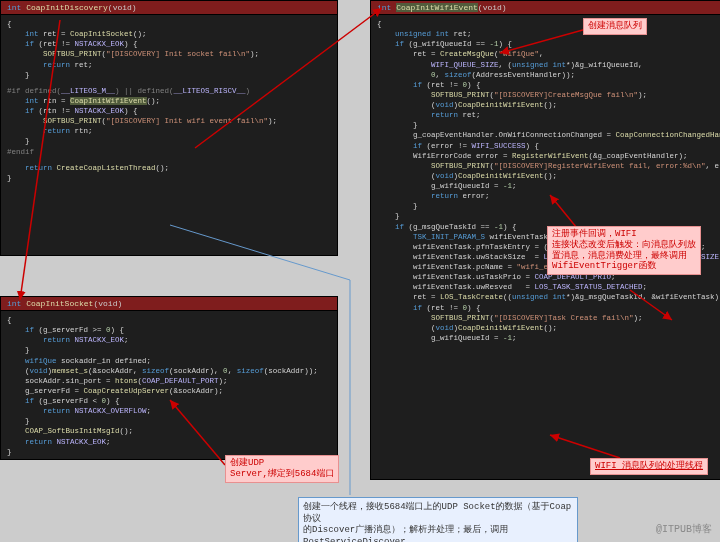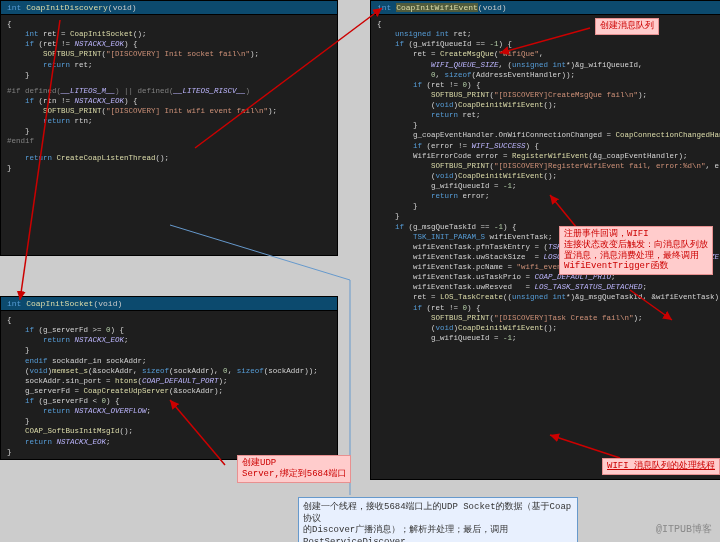"int CoapInitDiscovery(void)" .panel-tab { background: #0c4a6e -> #7f1d1d }
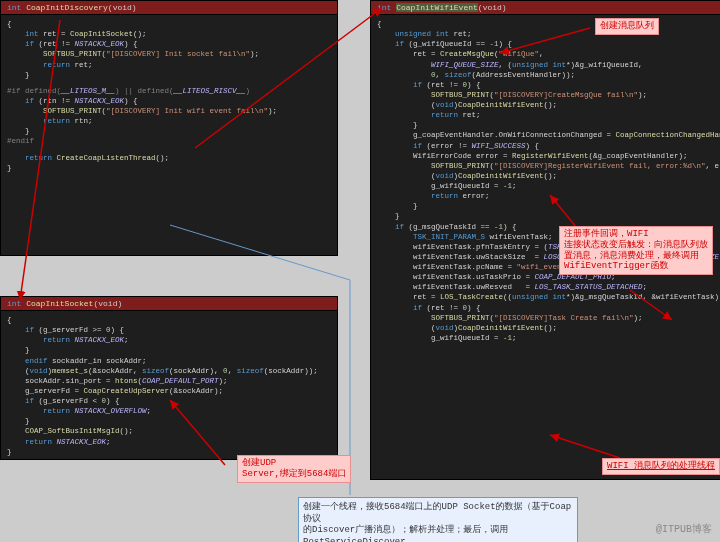"创建消息队列" .callout { margin-left: 12px -> none }
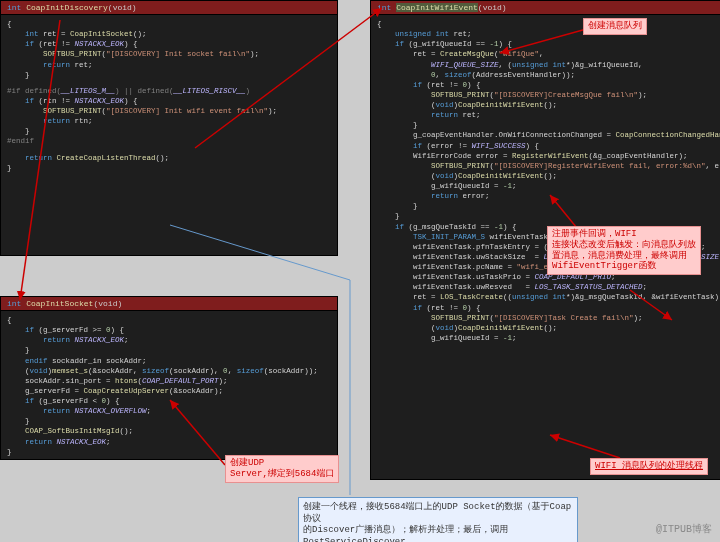"NSTACKX_EOK" .macro { font-style: italic -> none }
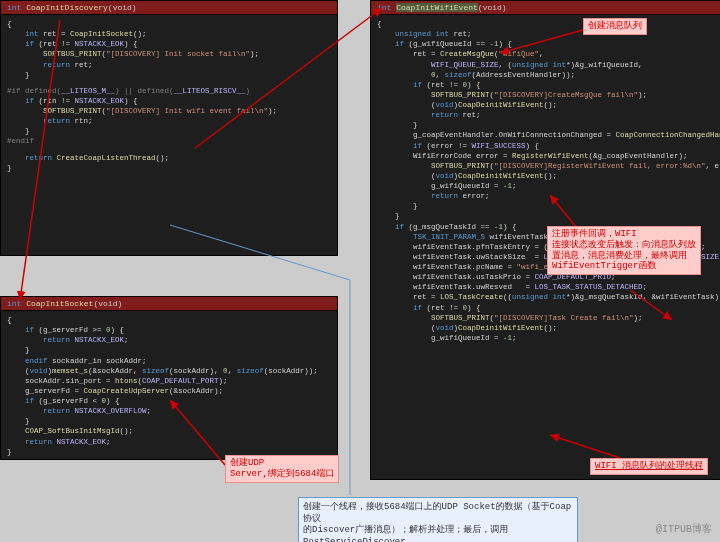"int rtn = CoapInitWifiEvent();" div.line { html: none -> <div><span> int </span><span>rtn = </span><span>CoapInitWifiEvent</span><span>();</span></div> }
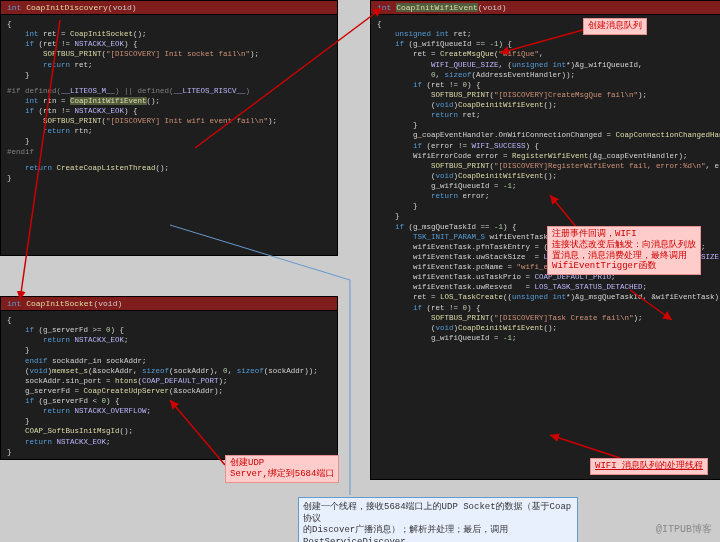"endif" span.kw { text: endif -> wifiQue }
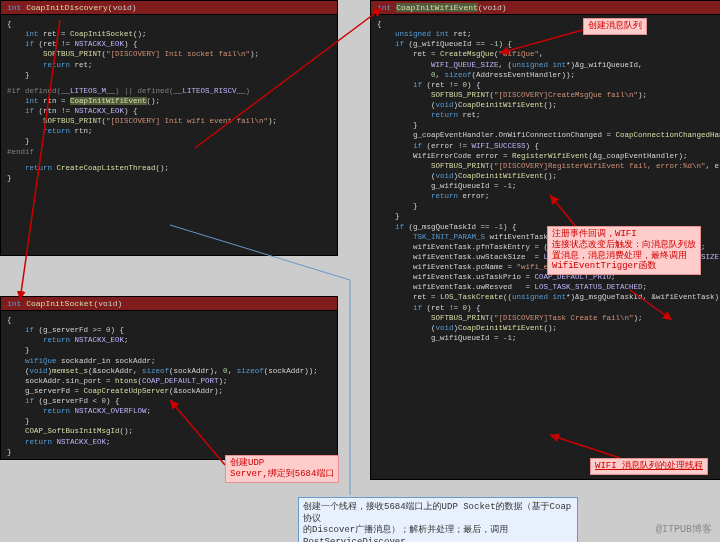"sockaddr_in sockAddr;" span { text: sockAddr -> defined }
